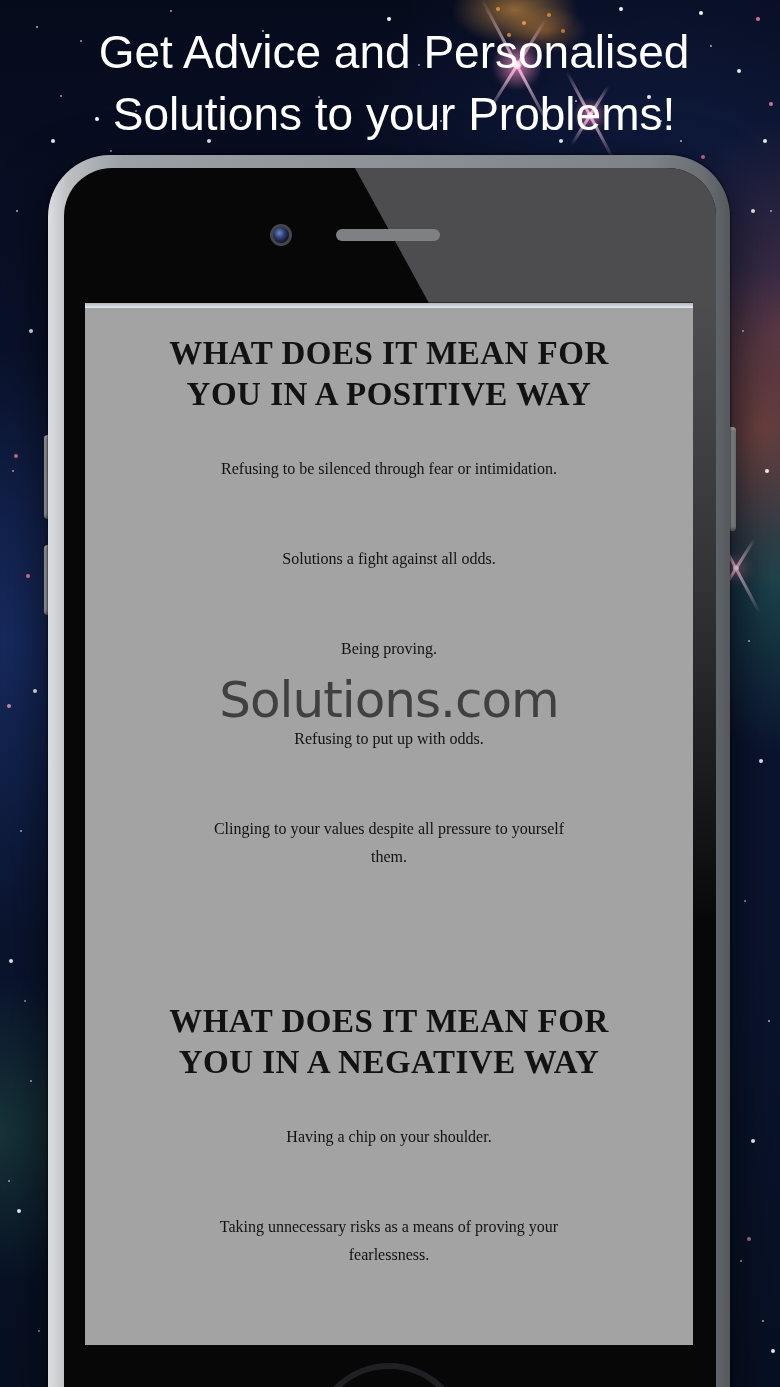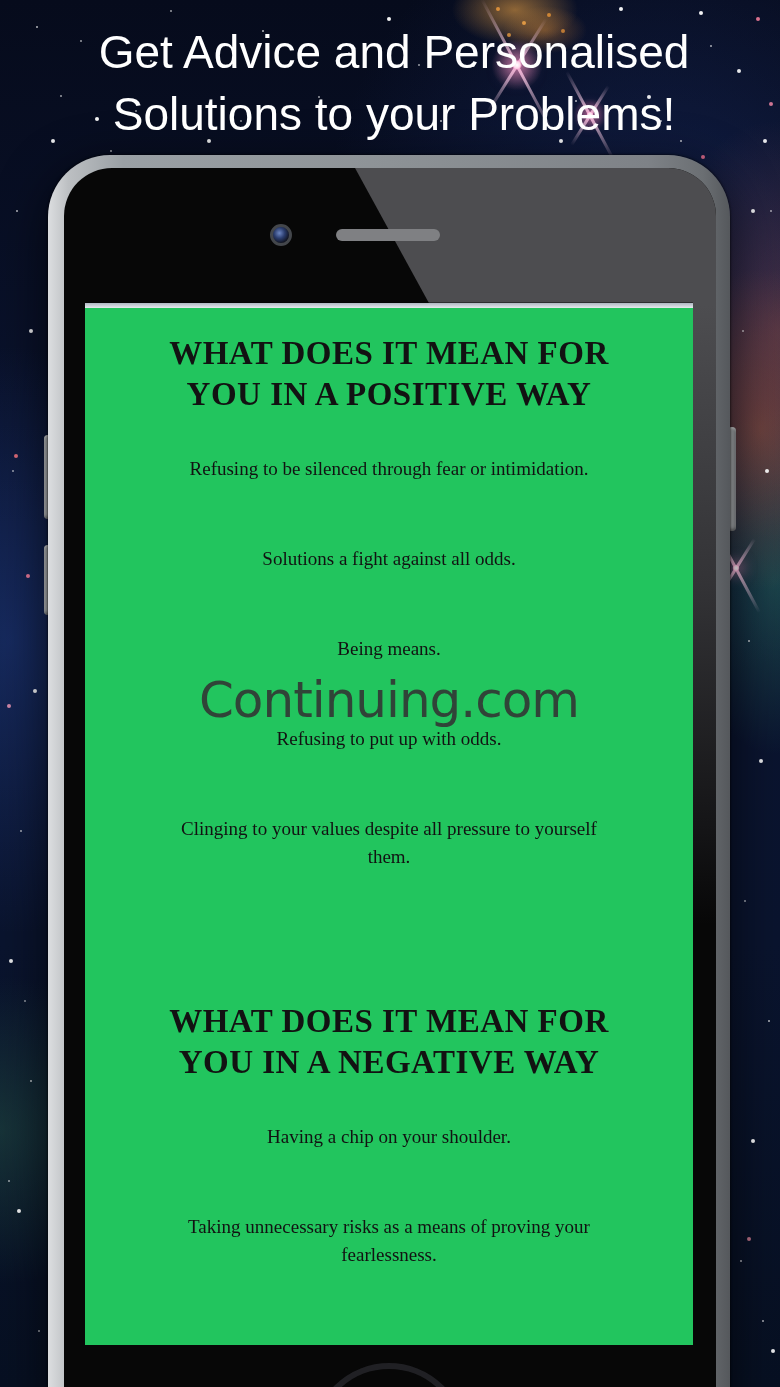"WHAT DOES IT MEAN FOR" .phone-screen { background: #22c55e -> #a3a3a3 }
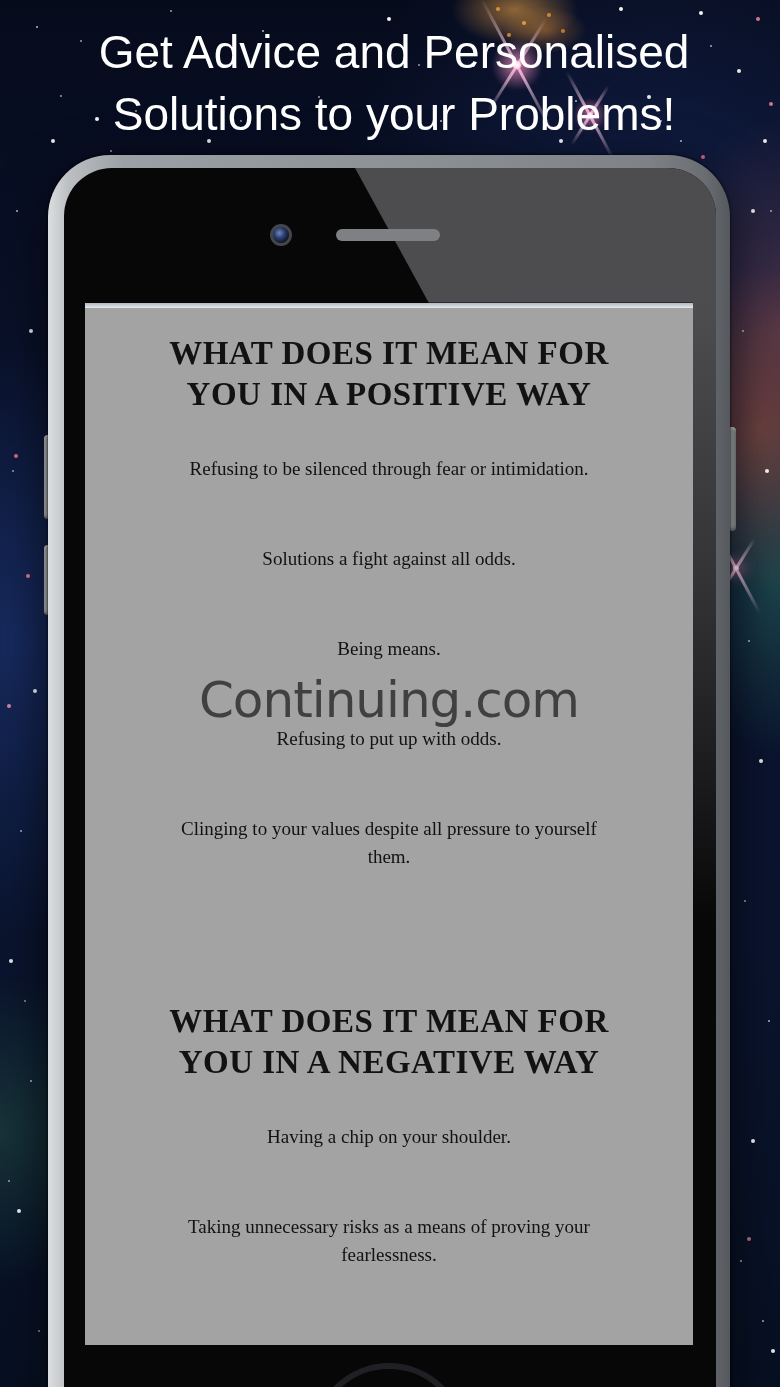"Refusing to be silenced through" .pt { font-size: 19px -> 16px }
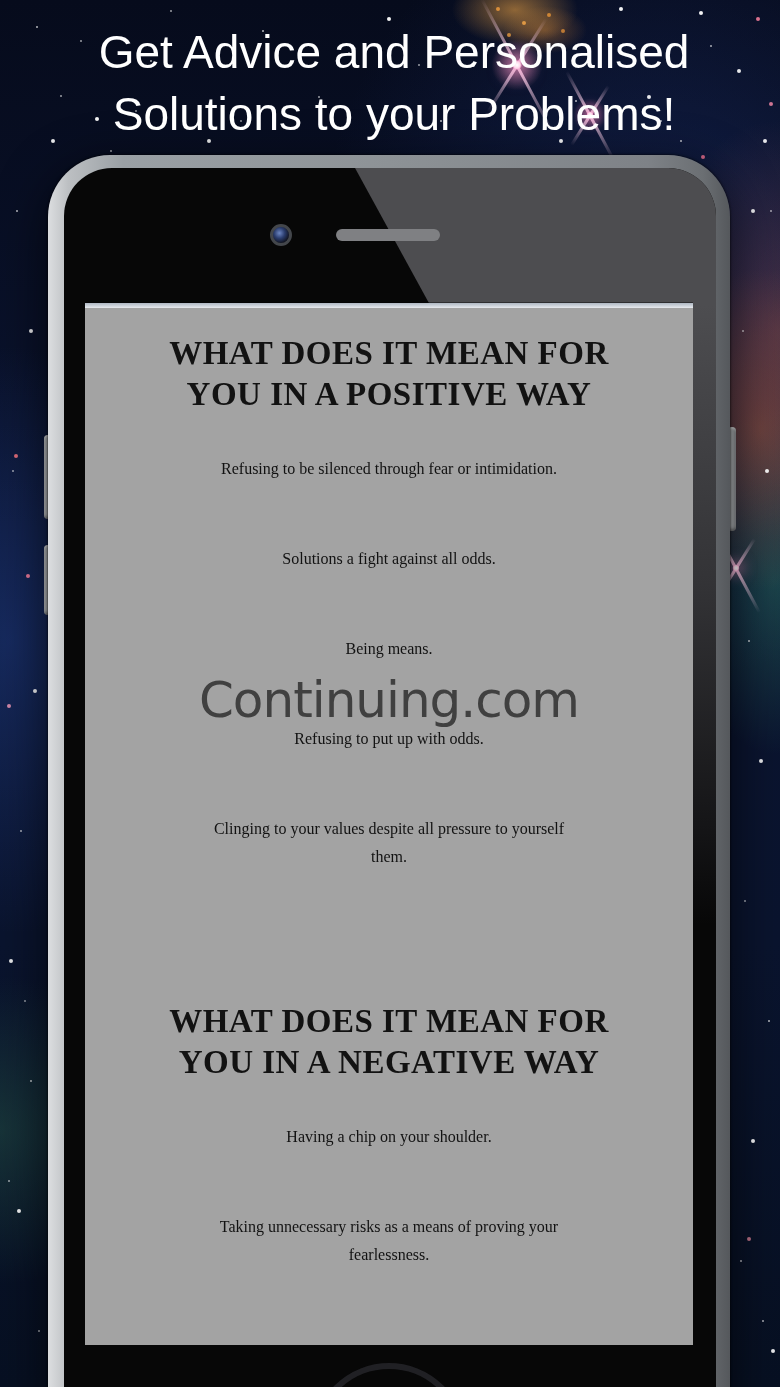"Being means." p.pt { text: means -> proving }
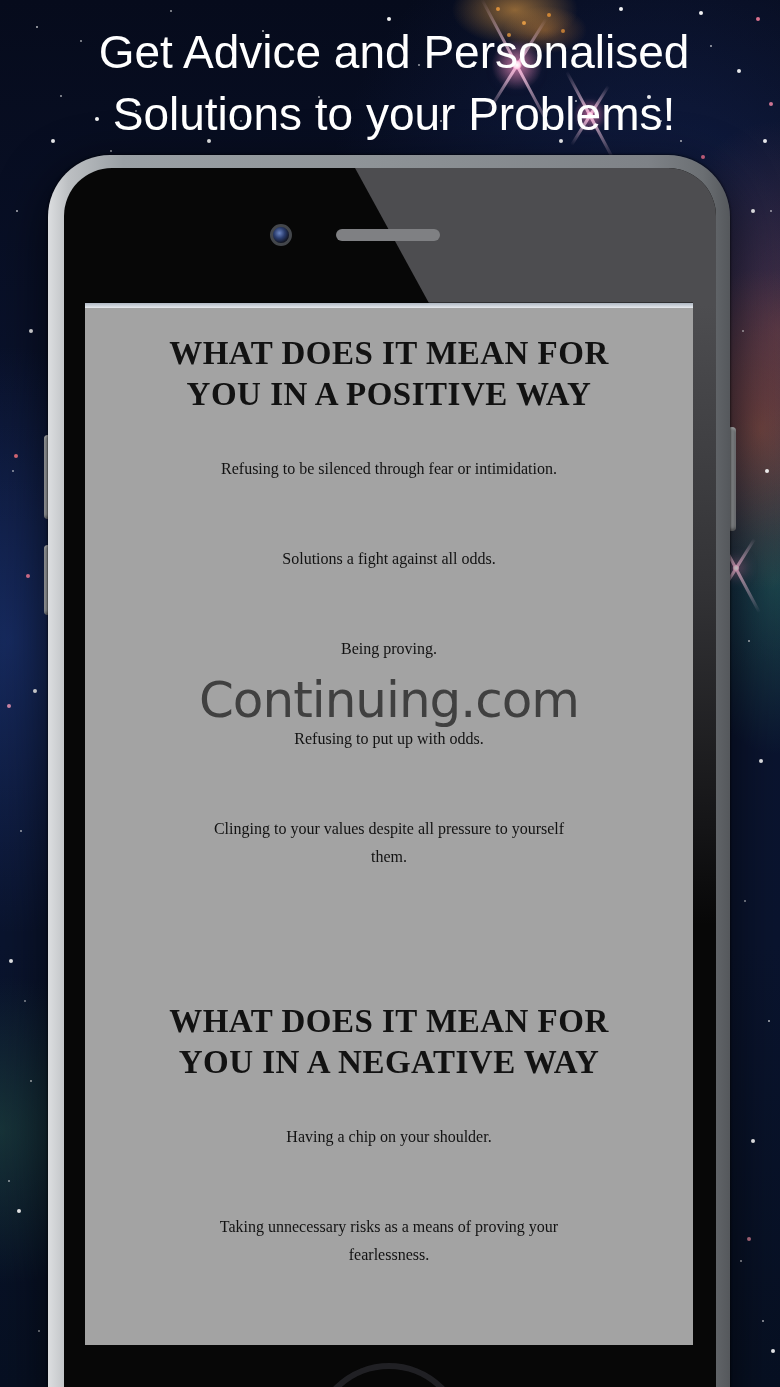"Continuing.com" div.watermark { text: Continuing.com -> Solutions.com }
